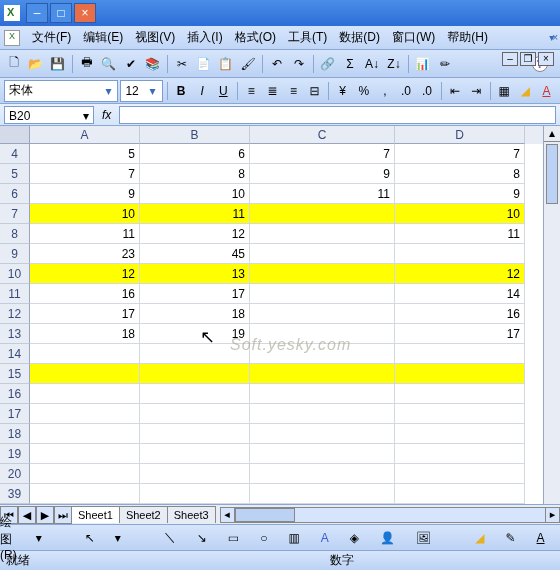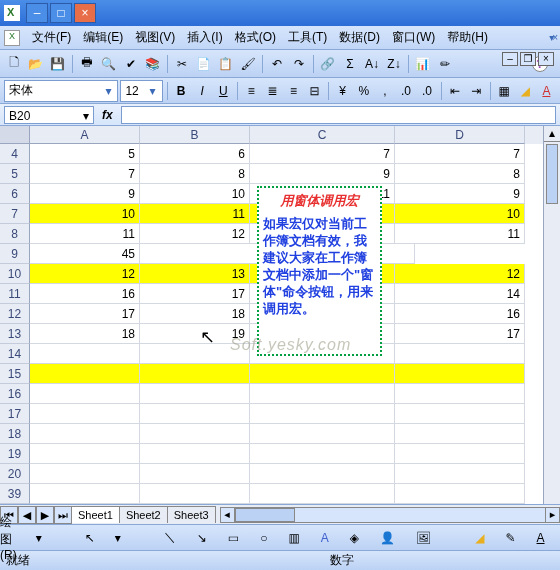"fx" .fx { font-weight: bold -> none }
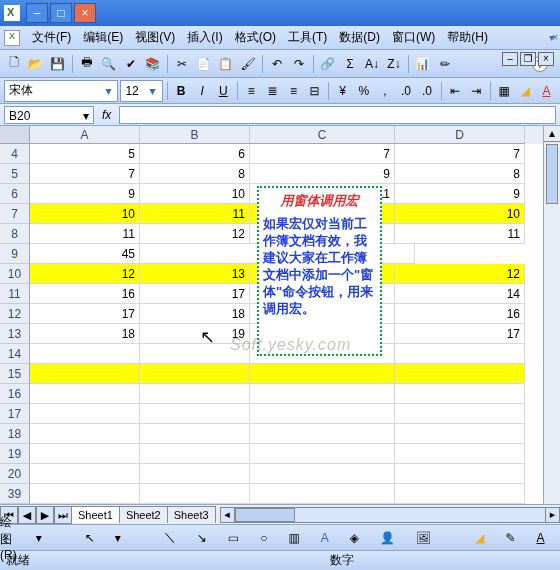"用窗体调用宏" div.textbox { html: <div> <div>用窗体调用宏</div> <div>如果宏仅对当前工作簿文档有效，我建议大家在工作簿文档中添加一个"窗体"命令按钮，用来调用宏。</div> </div> -> none }
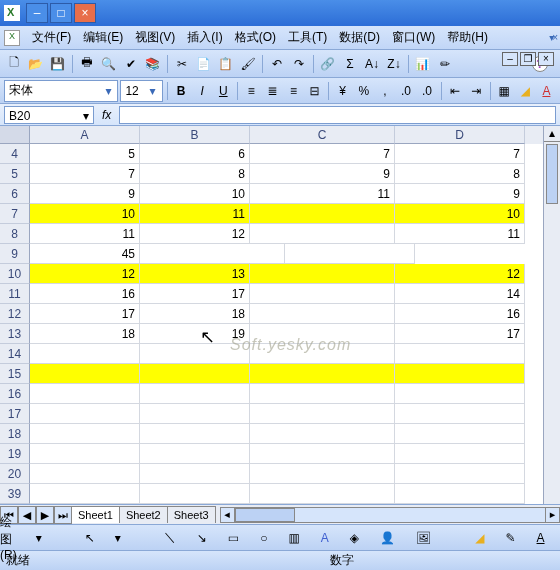"23" div.cell { html: none -> <div>23</div> }
